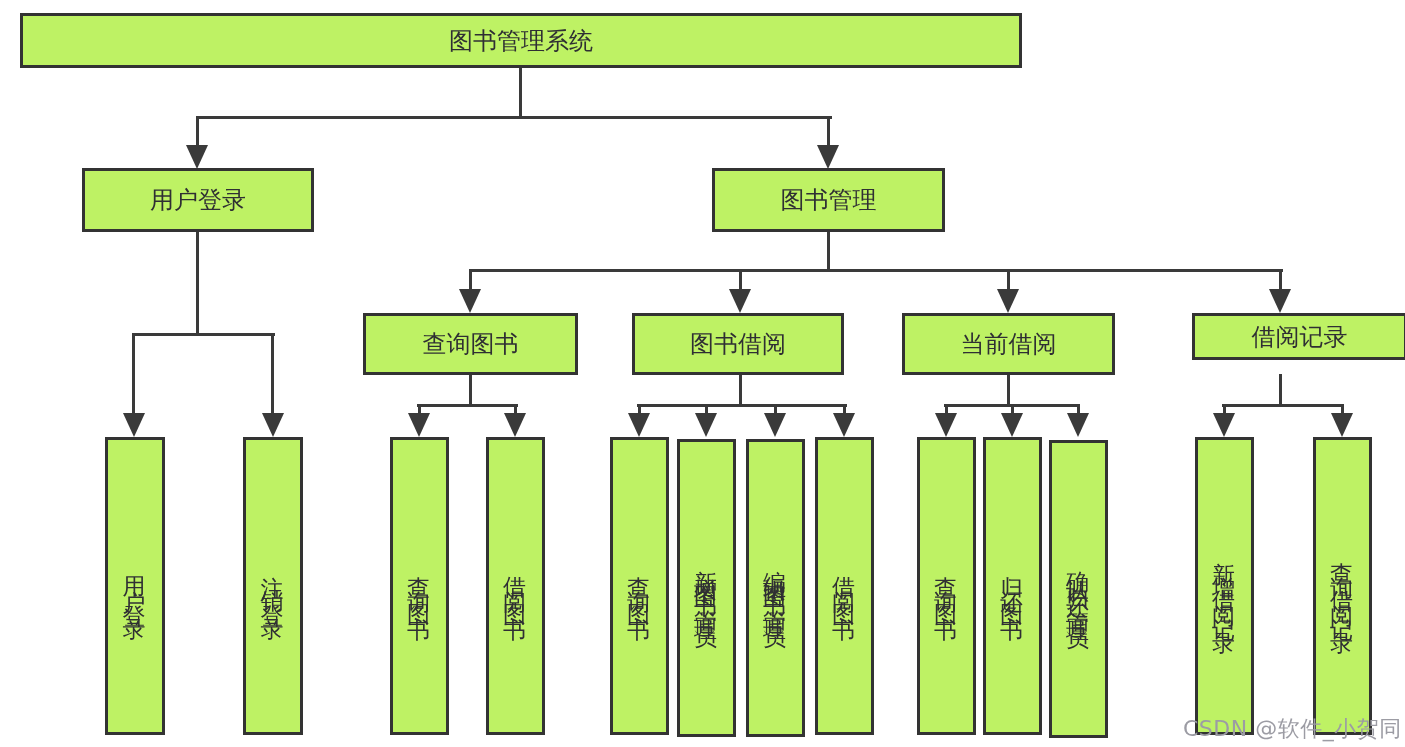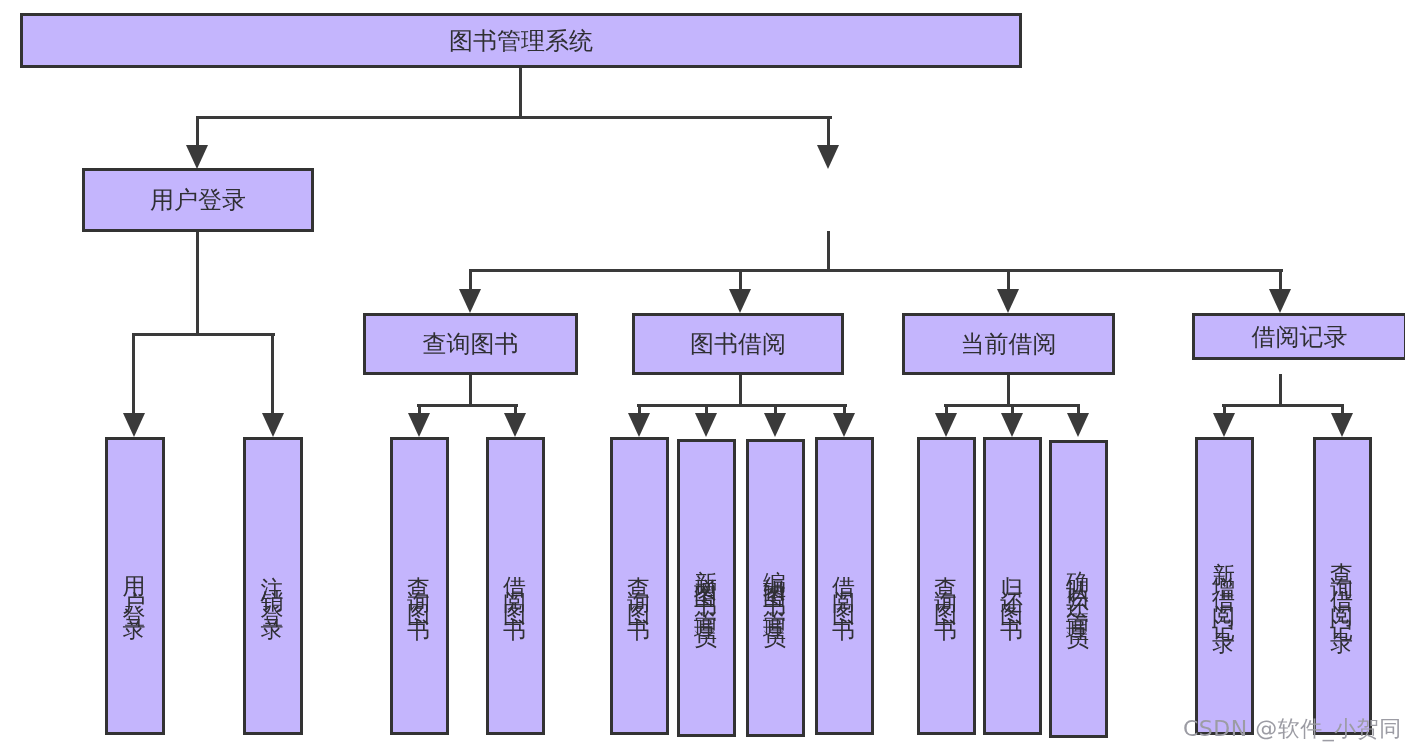"图书管理系统" .box { background: #c4b5fd -> #bef264 }
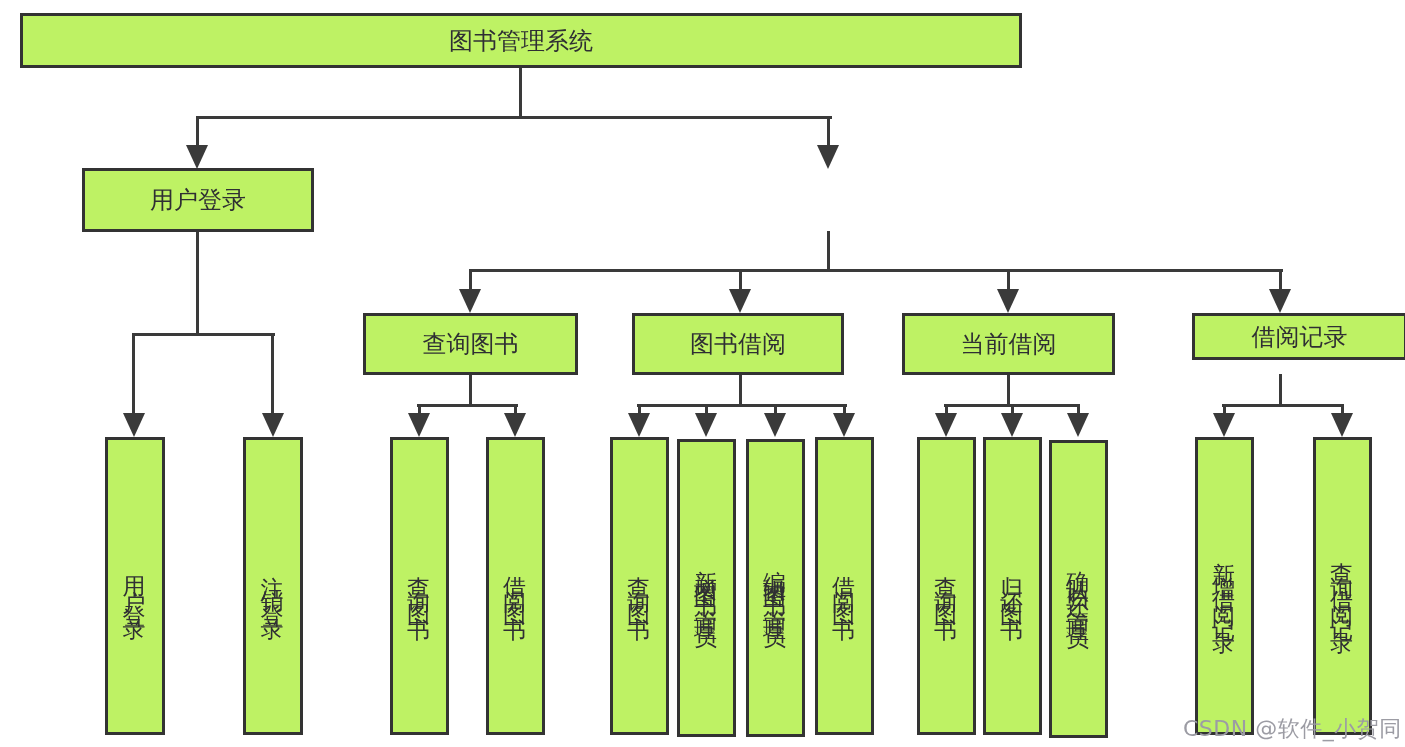"图书管理" div.box { html: none -> <div>图书管理</div> }
